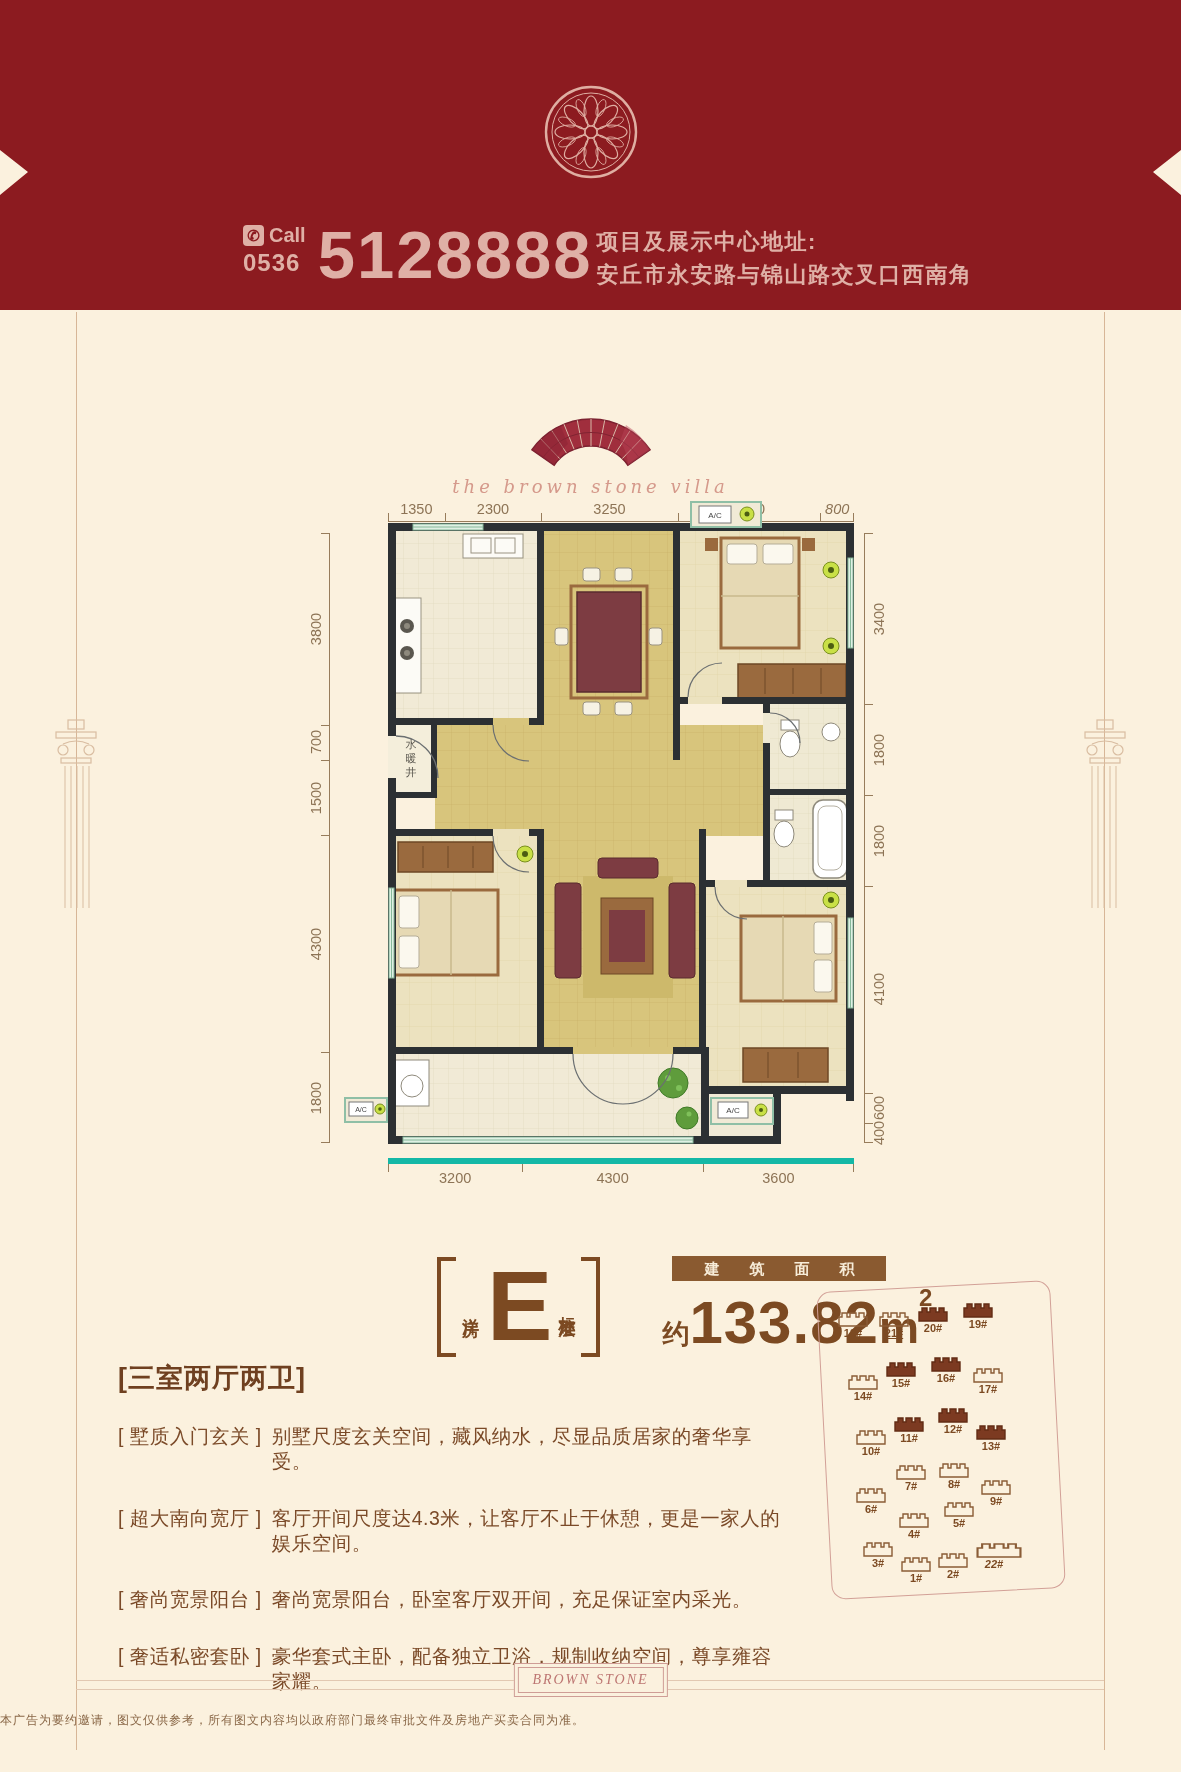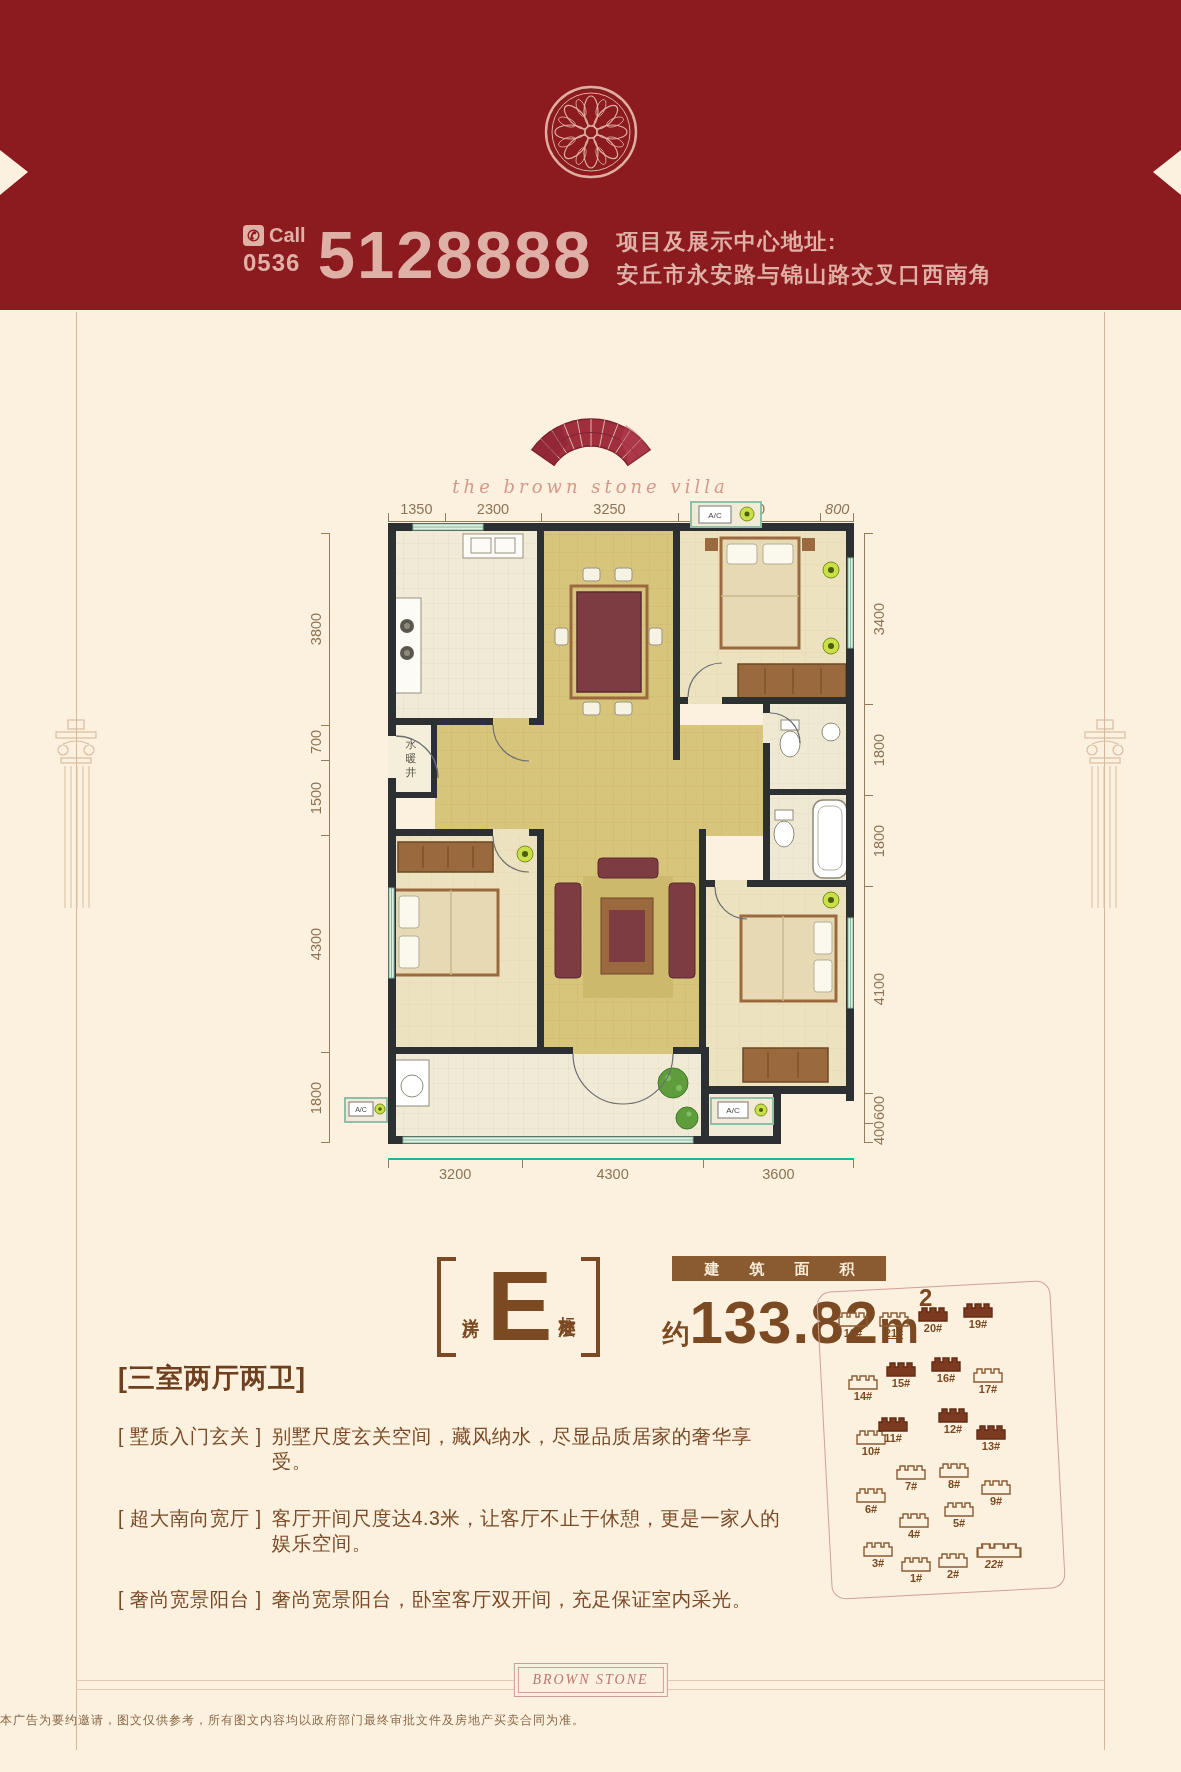"5128888" .phone-big { margin: 0 24px 0 12px -> 0 4px 0 12px }
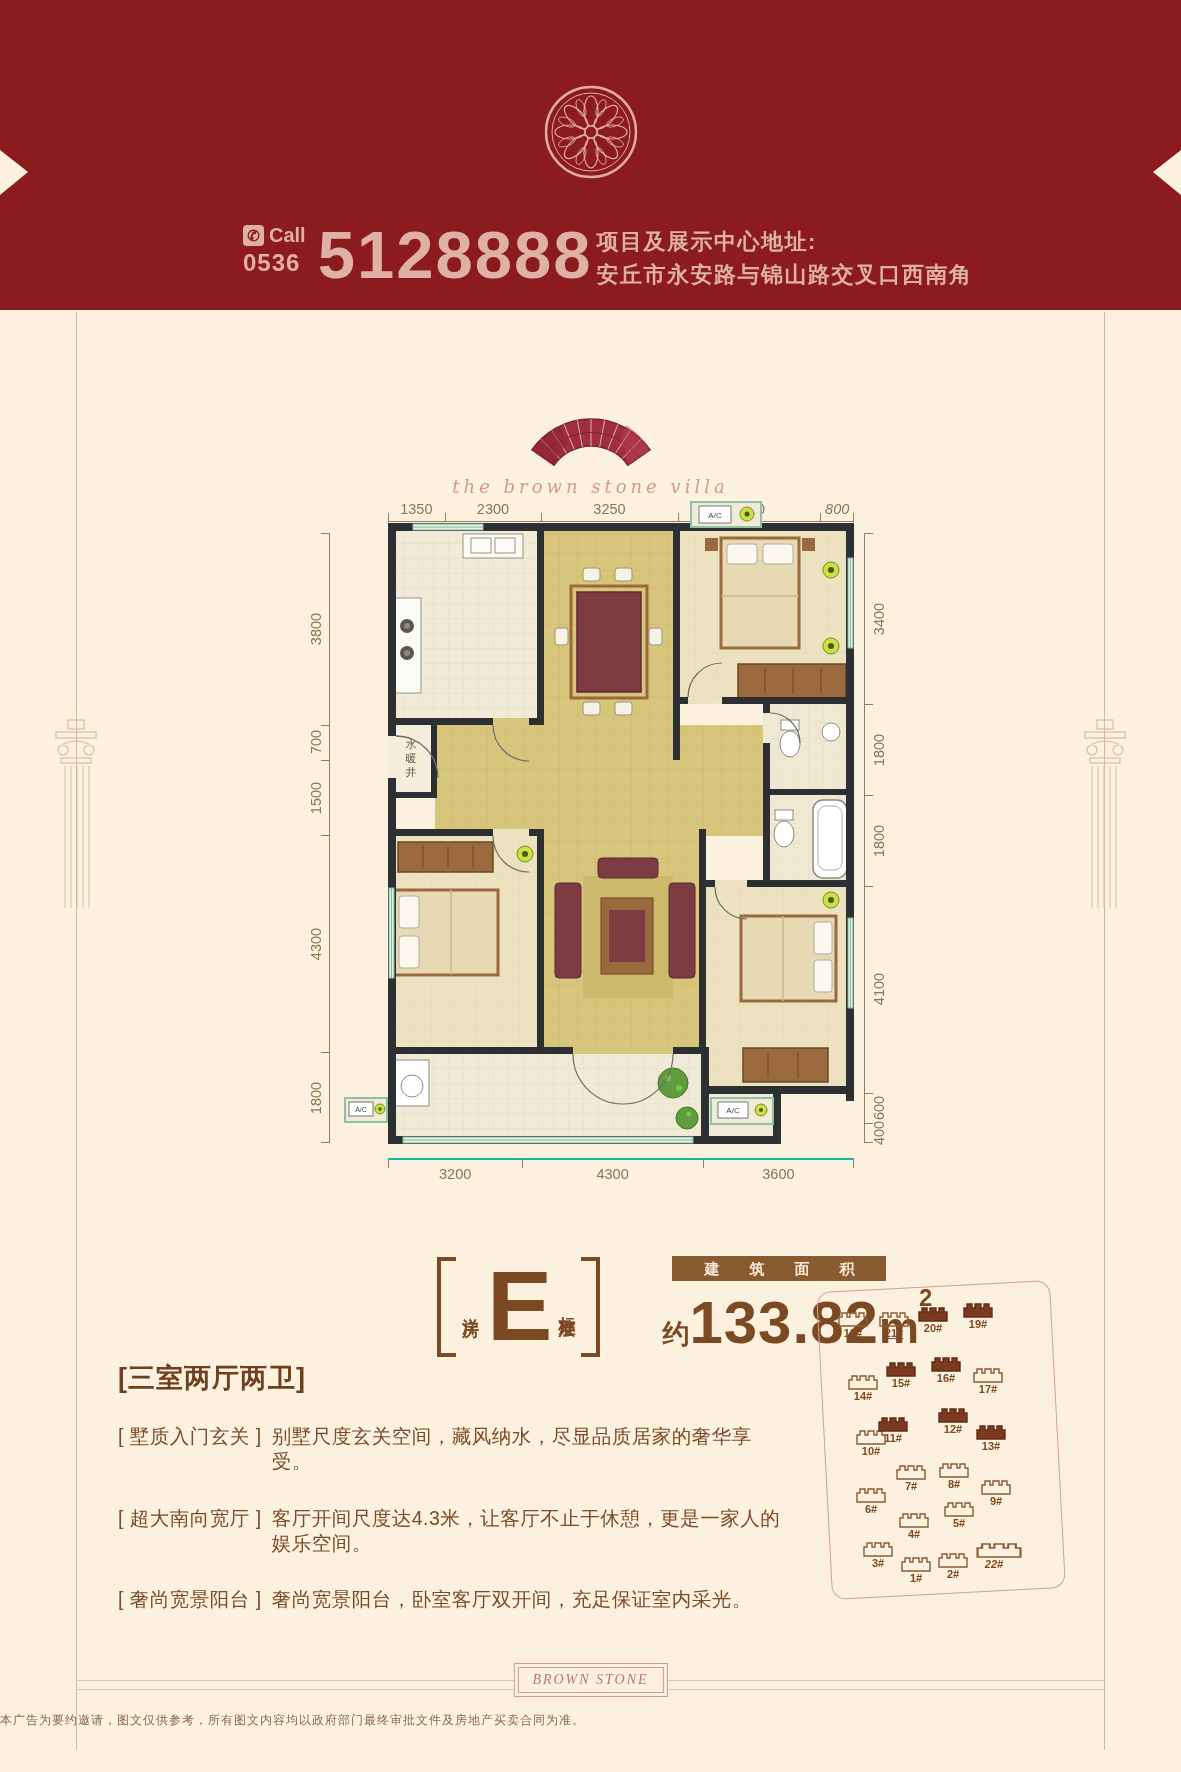"3200" .hdim.bottom .seg { border-top: 2px solid #14b8a6 -> 6px solid #14b8a6 }
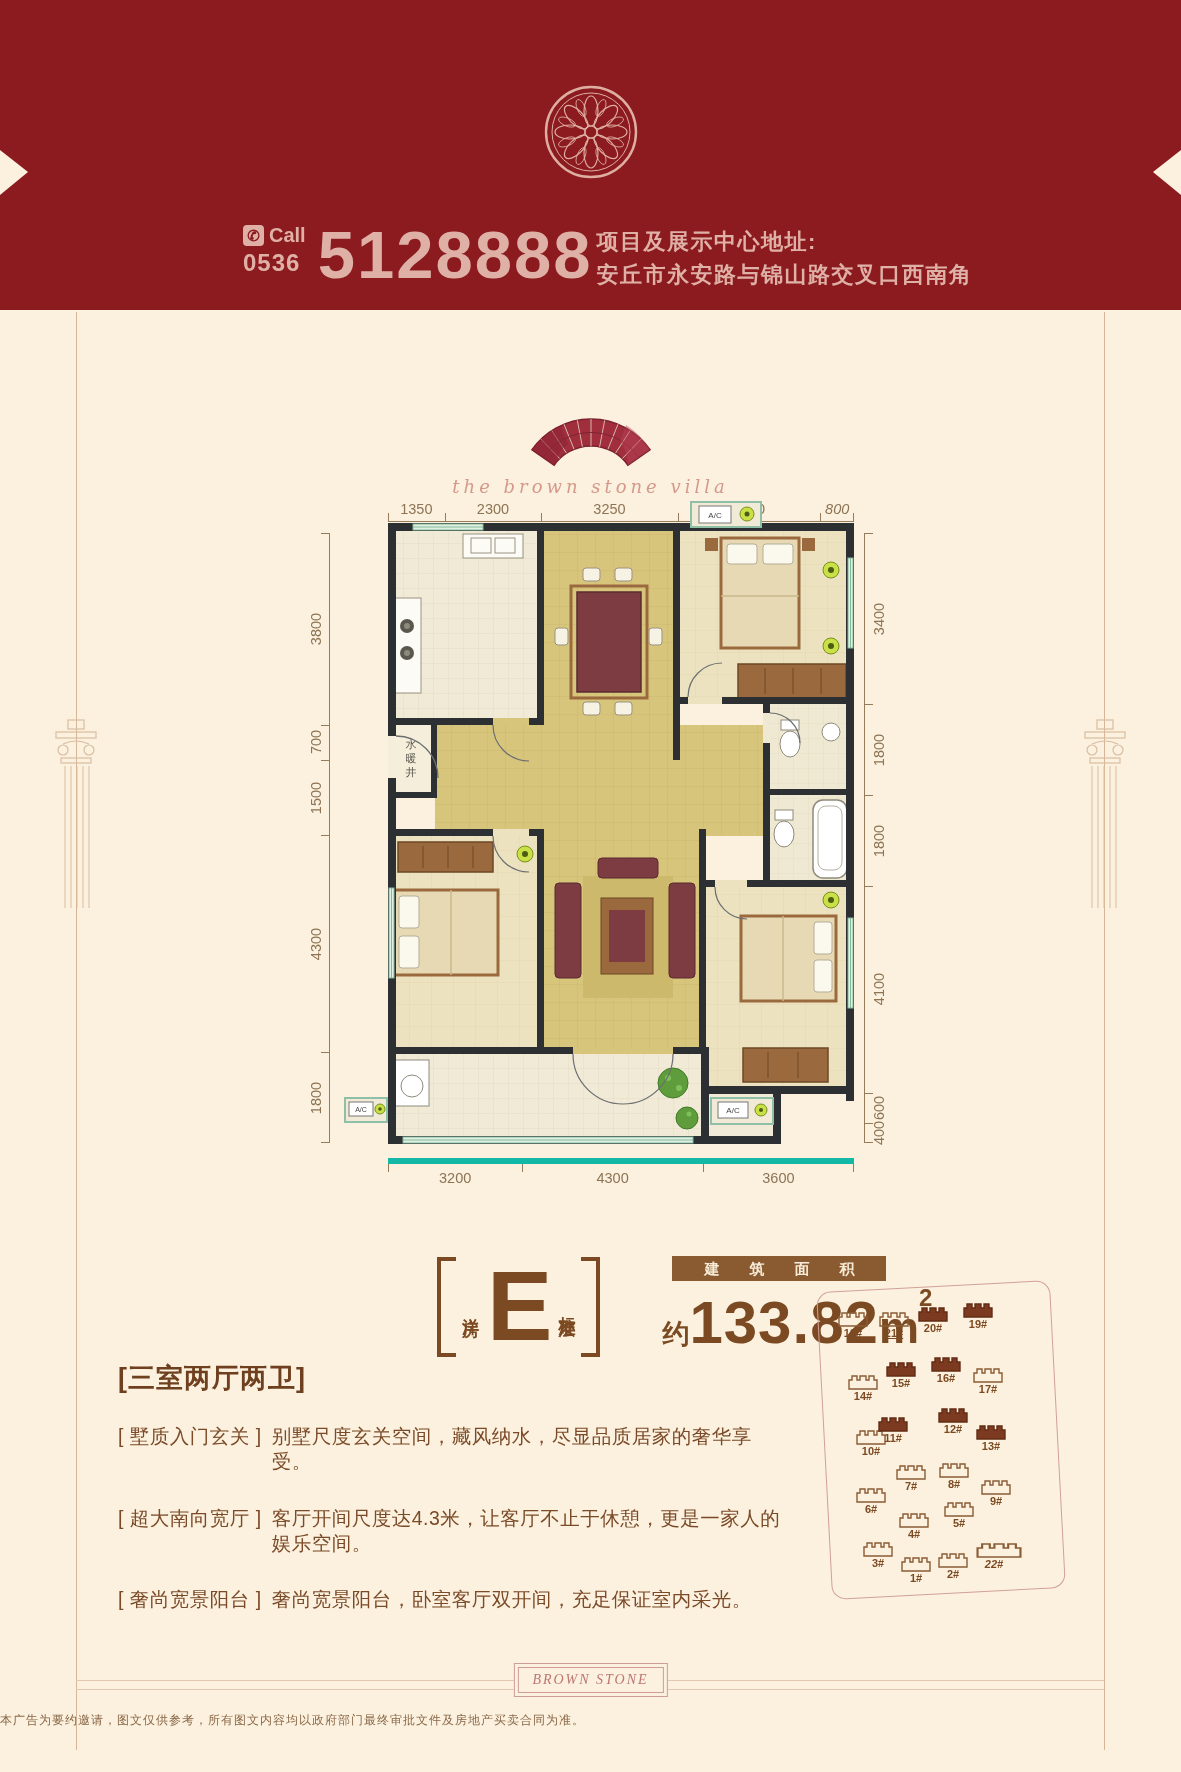"11#" div.bldg { left: 57px -> 73px }
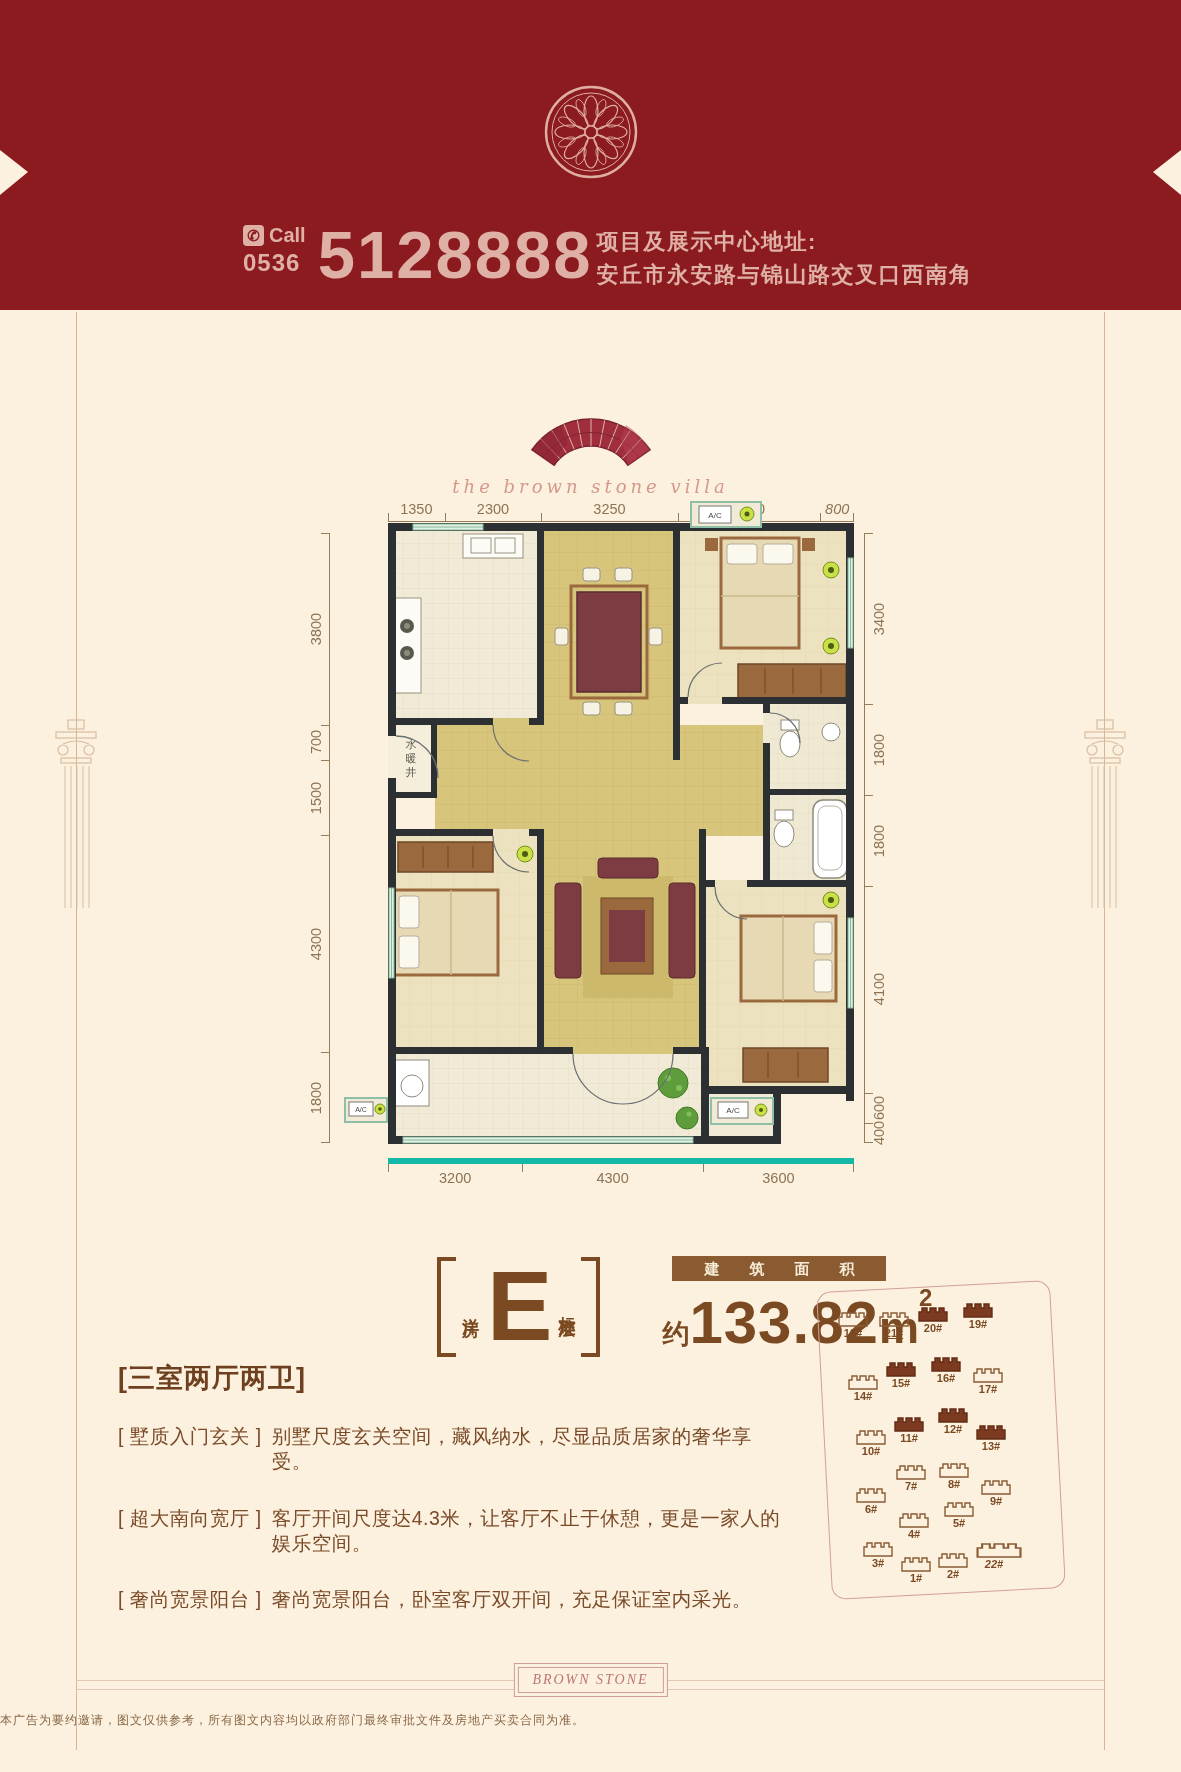"[ 奢适私密套卧 ]" div.feat { html: none -> <div> <span>[ 奢适私密套卧 ]</span> <span>豪华套式主卧，配备独立卫浴，规制收纳空间，尊享雍容家耀。</span> </div> }
